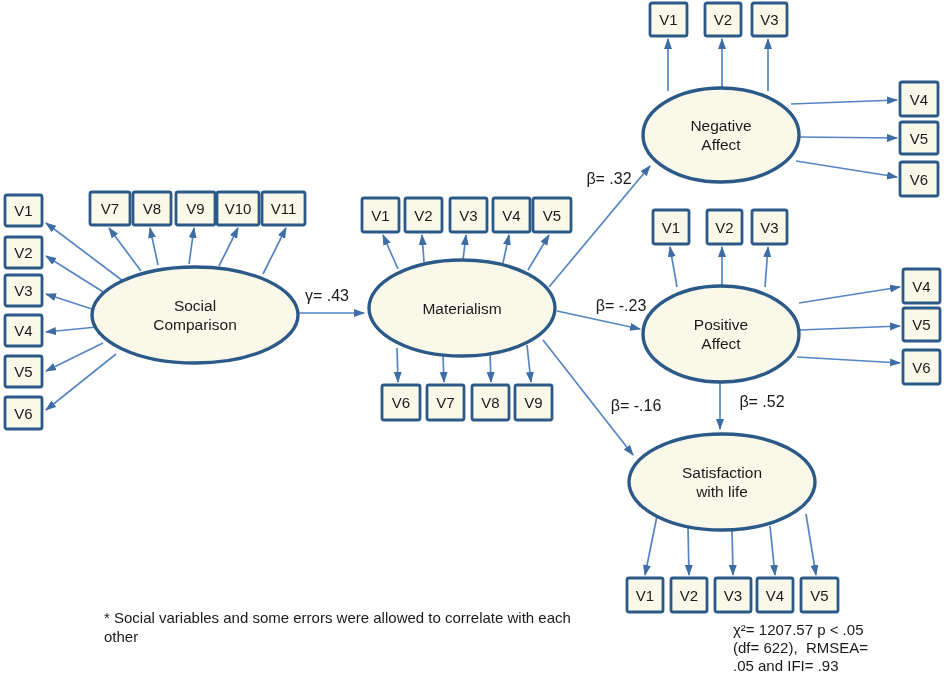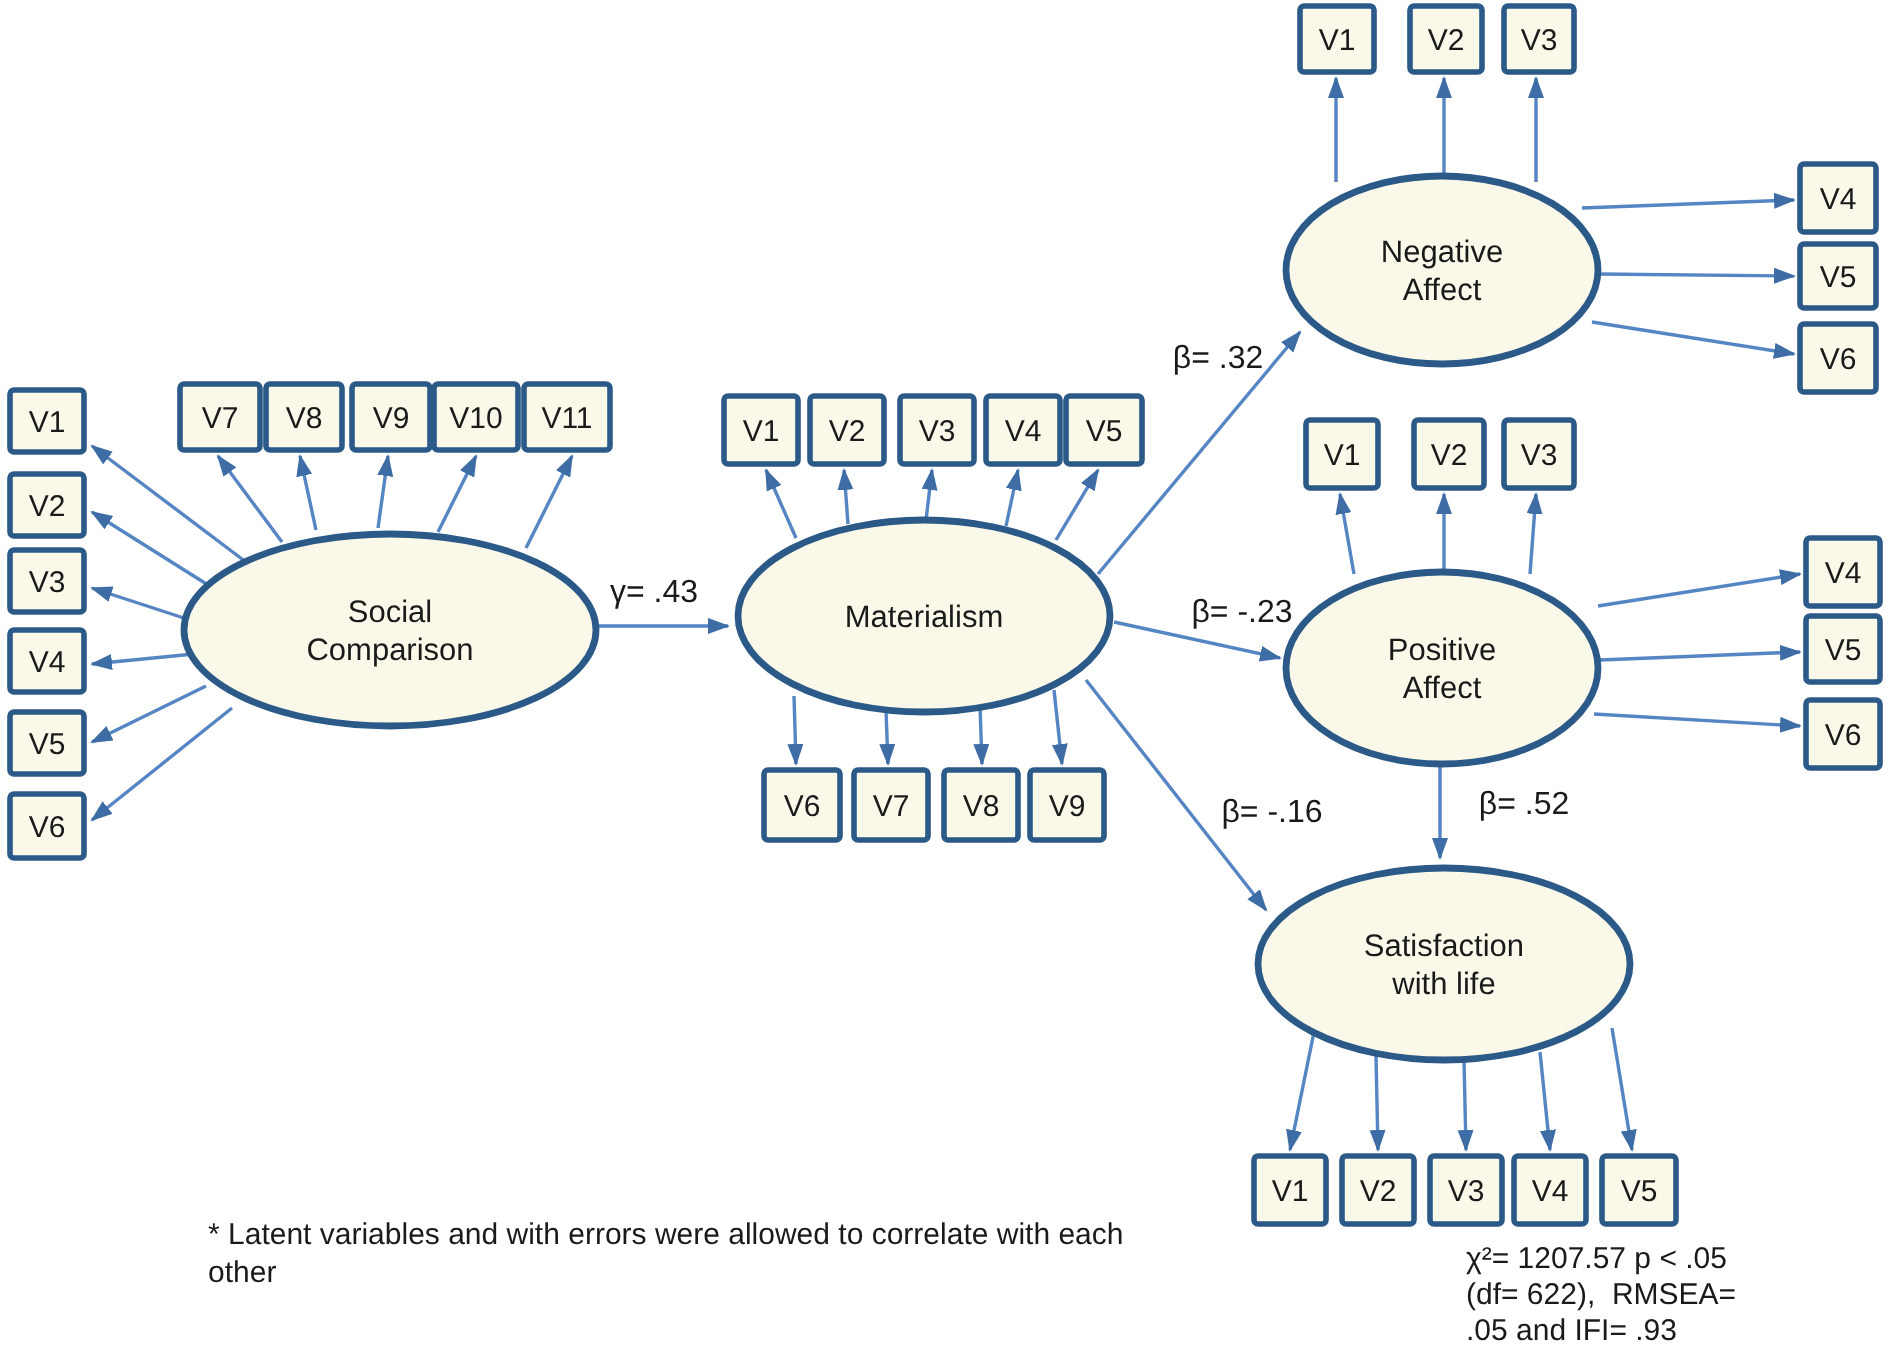"* Latent variables and with" div.footnote { text: Latent variables and with -> Social variables and some }
